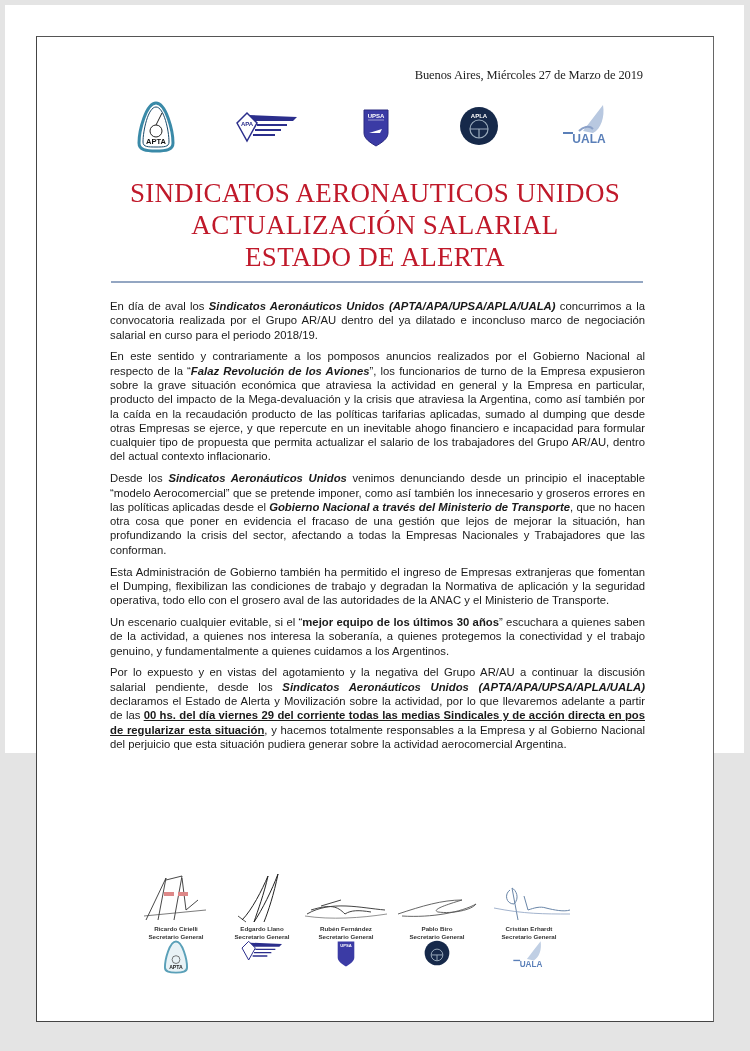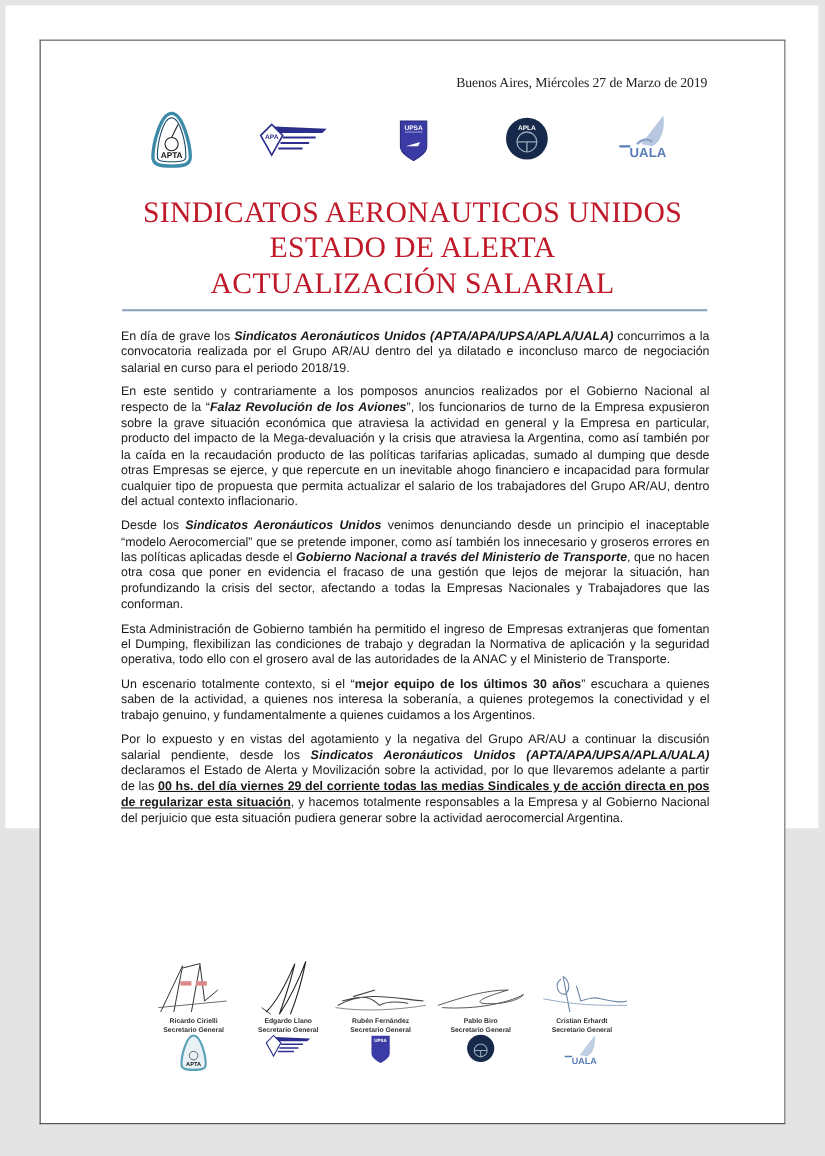"ESTADO DE ALERTA" div { order: before "ACTUALIZACIÓN SALARIAL" -> after "ACTUALIZACIÓN SALARIAL" }
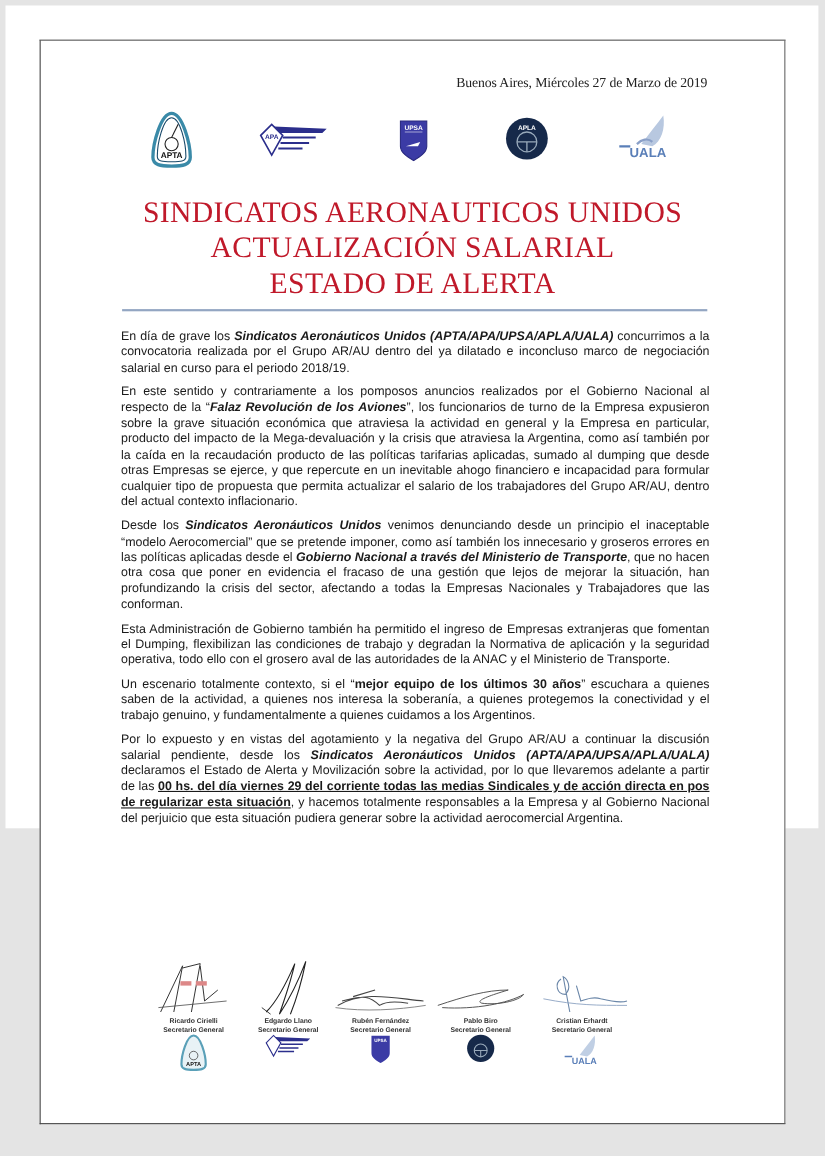"En día de grave los" span { text: grave -> aval }
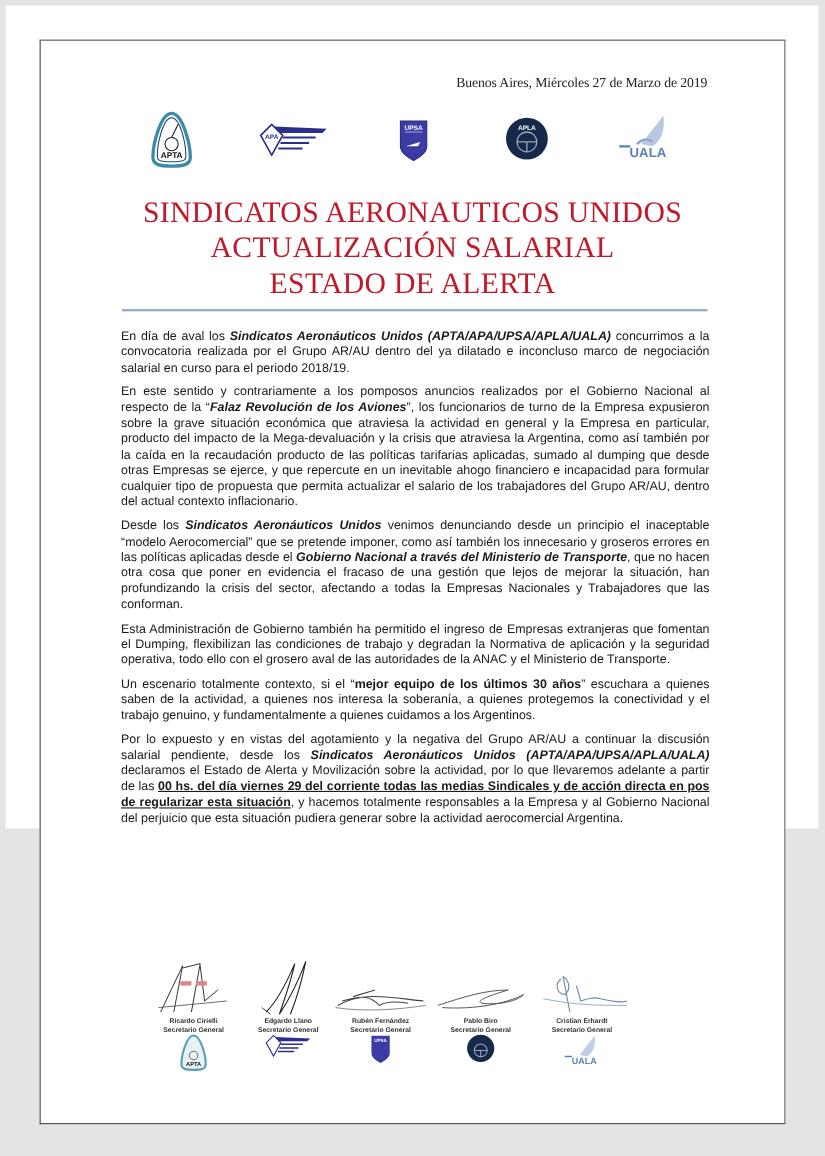"Un escenario totalmente contexto, si" span { text: totalmente contexto -> cualquier evitable }
